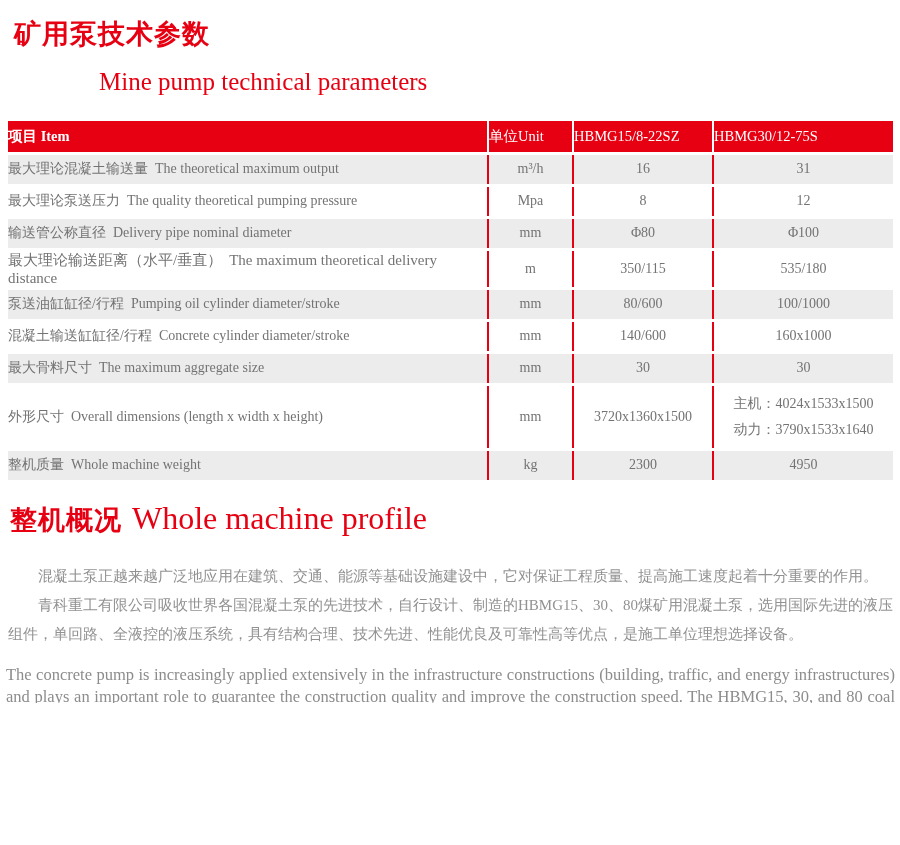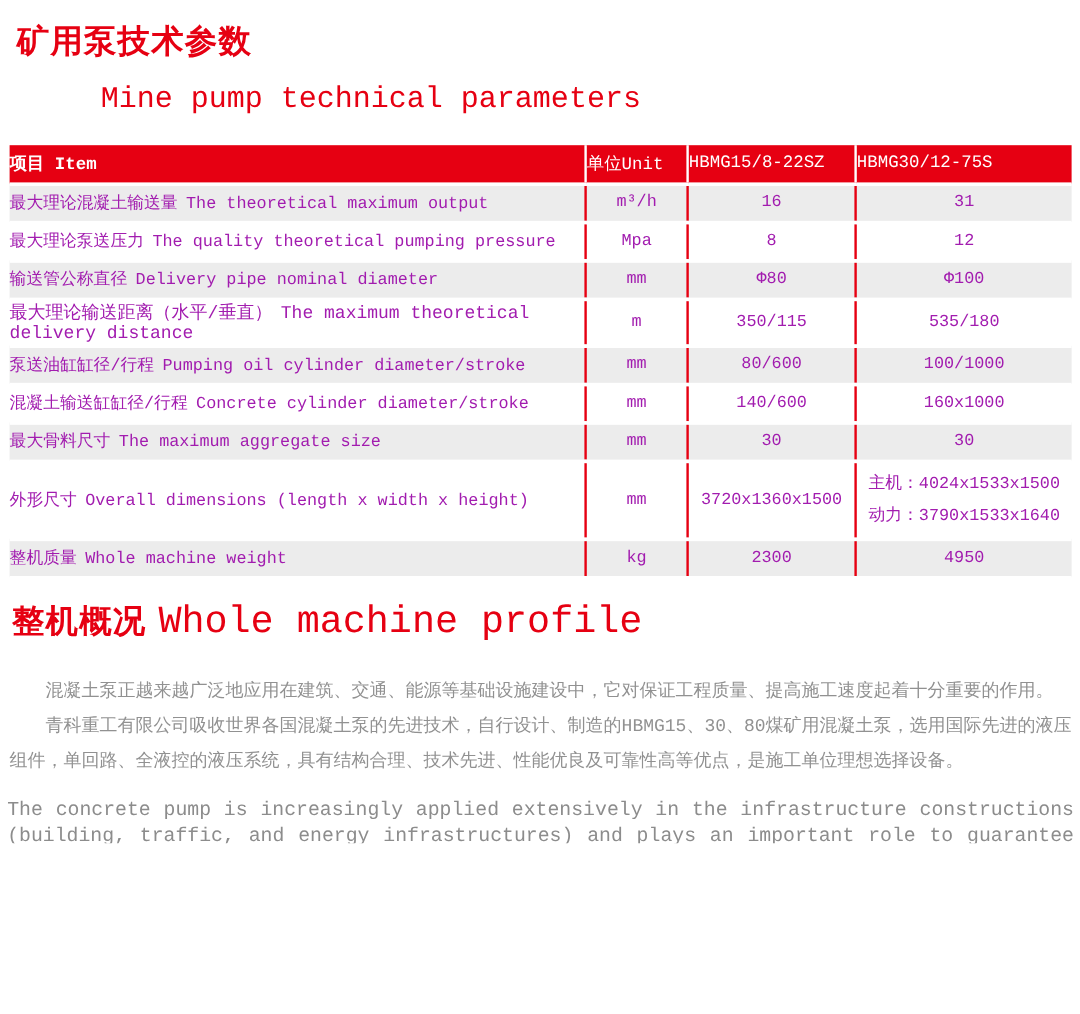"矿用泵技术参数" .page { font-family: Liberation Mono, monospace -> Liberation Serif, serif }
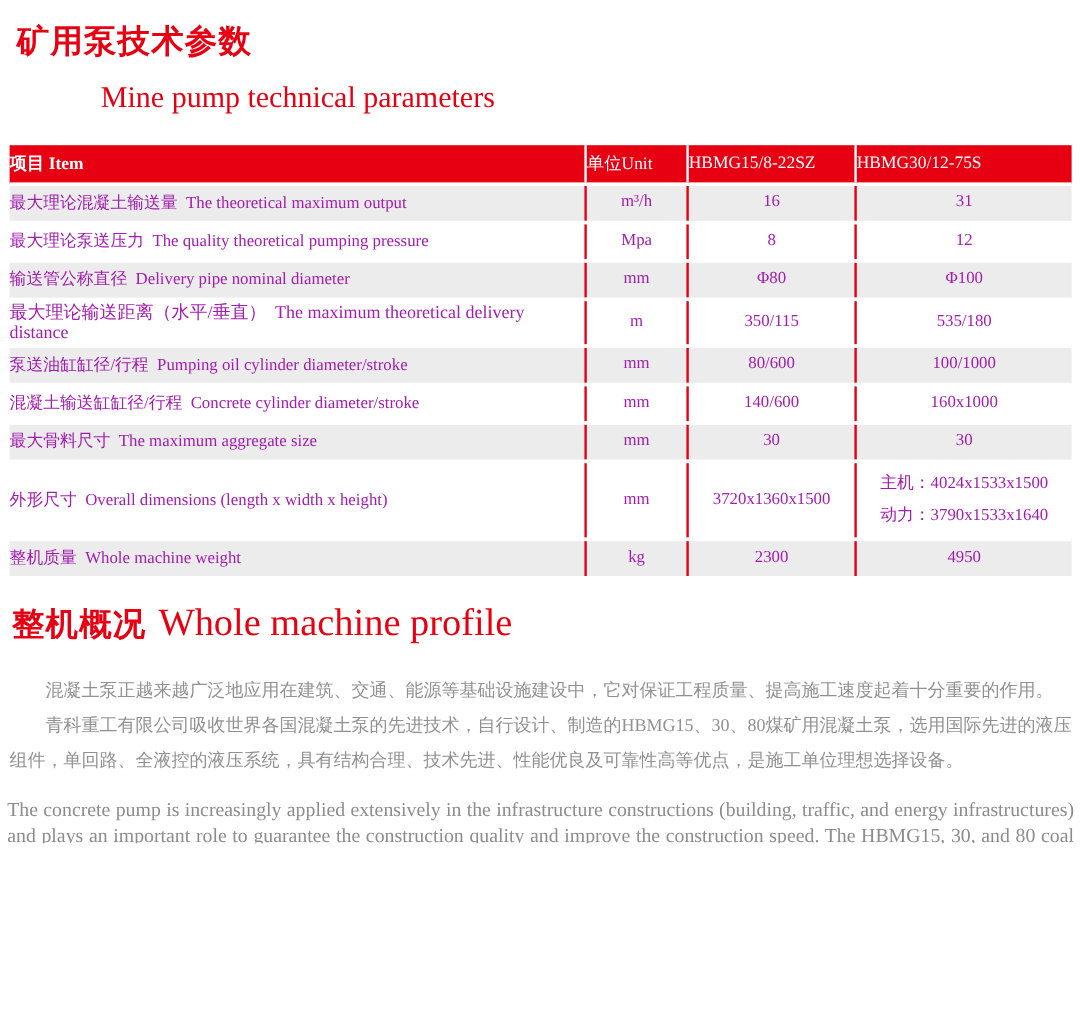"Mine pump technical parameters" .sub-title { left: 84px -> 99px }
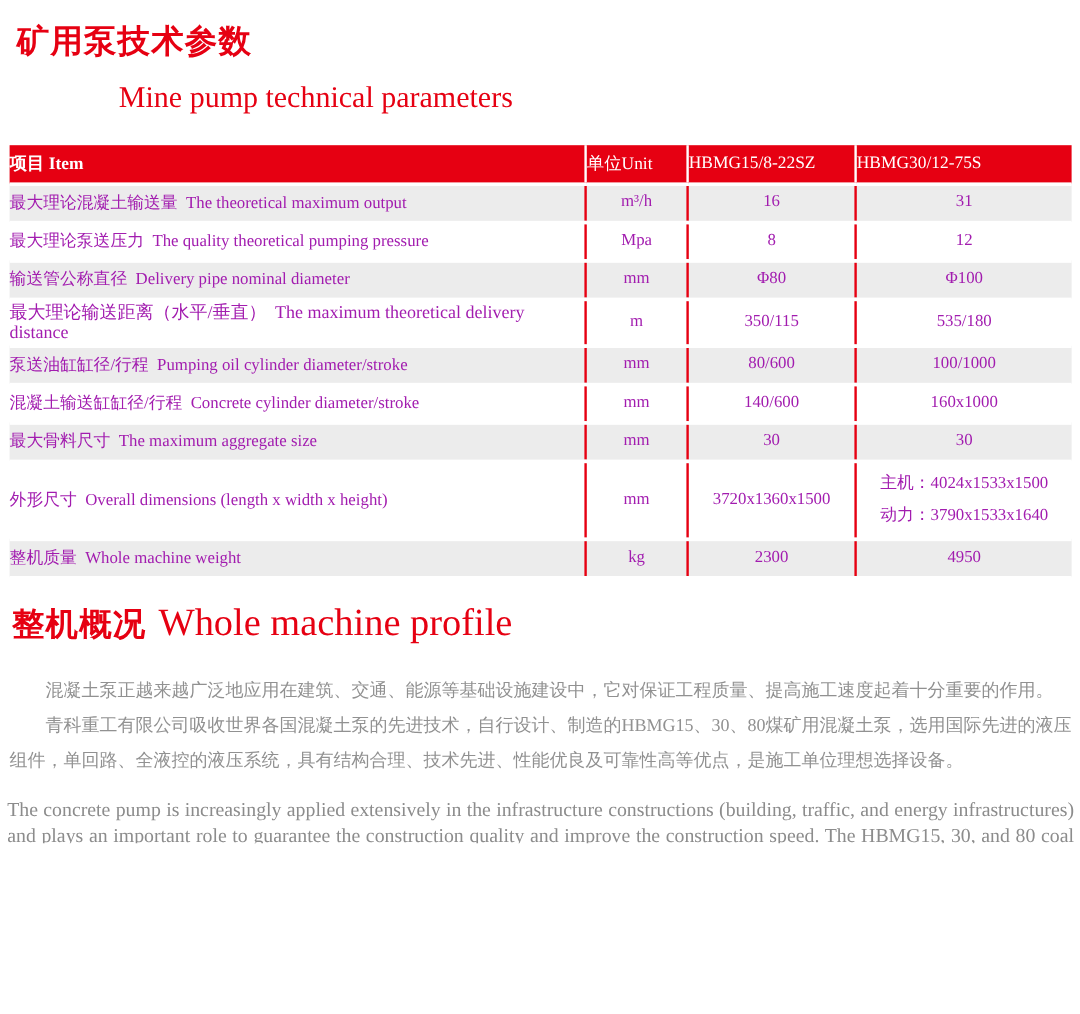"最大理论混凝土输送量 The theoretical maximum" table.spec td, table.spec th { color: #a21caf -> #737373 }
